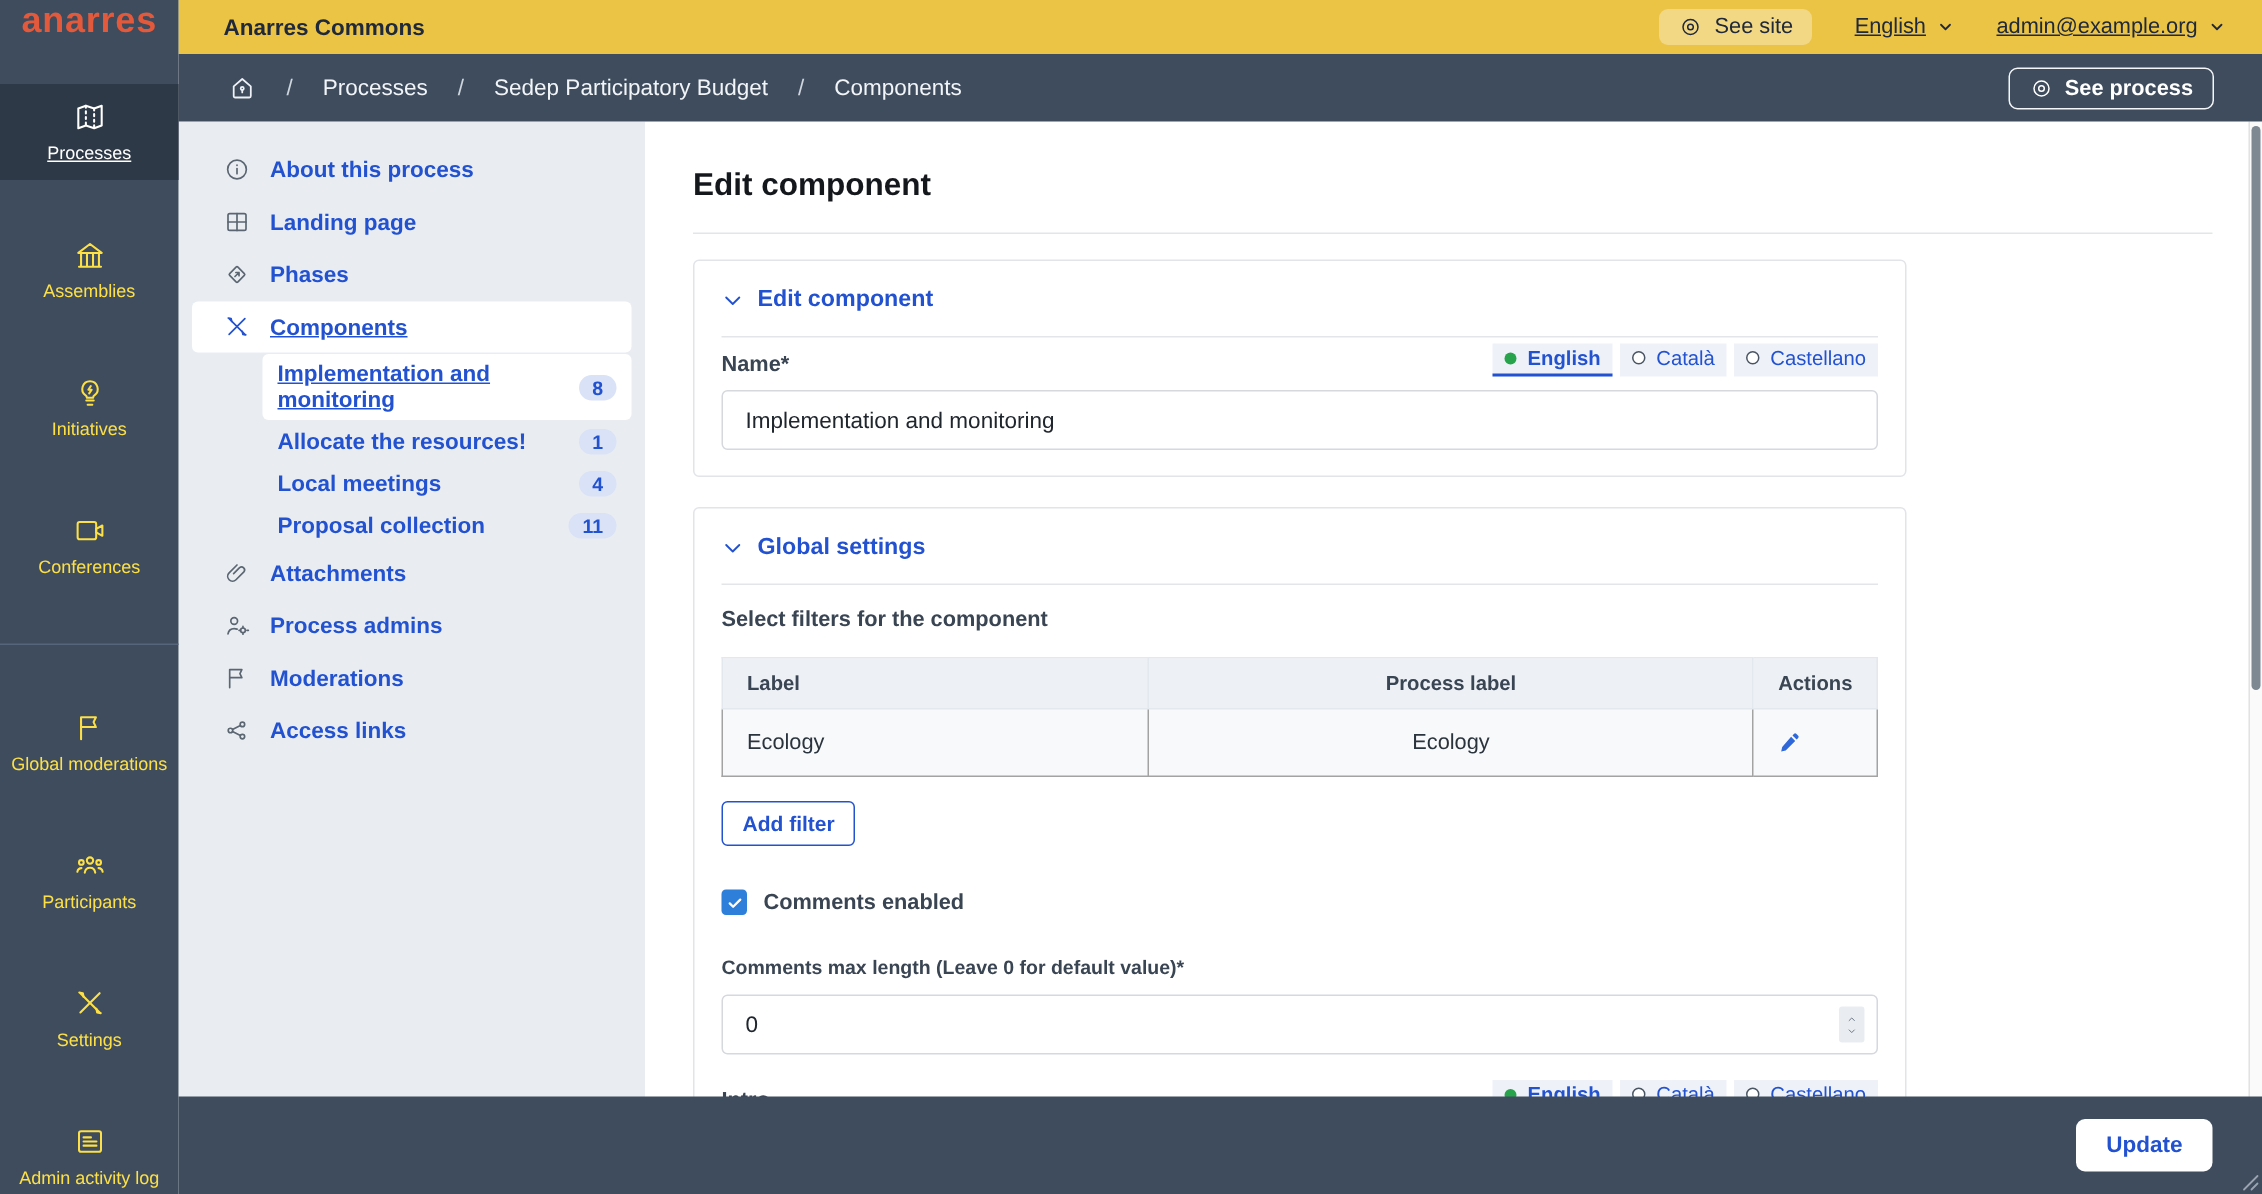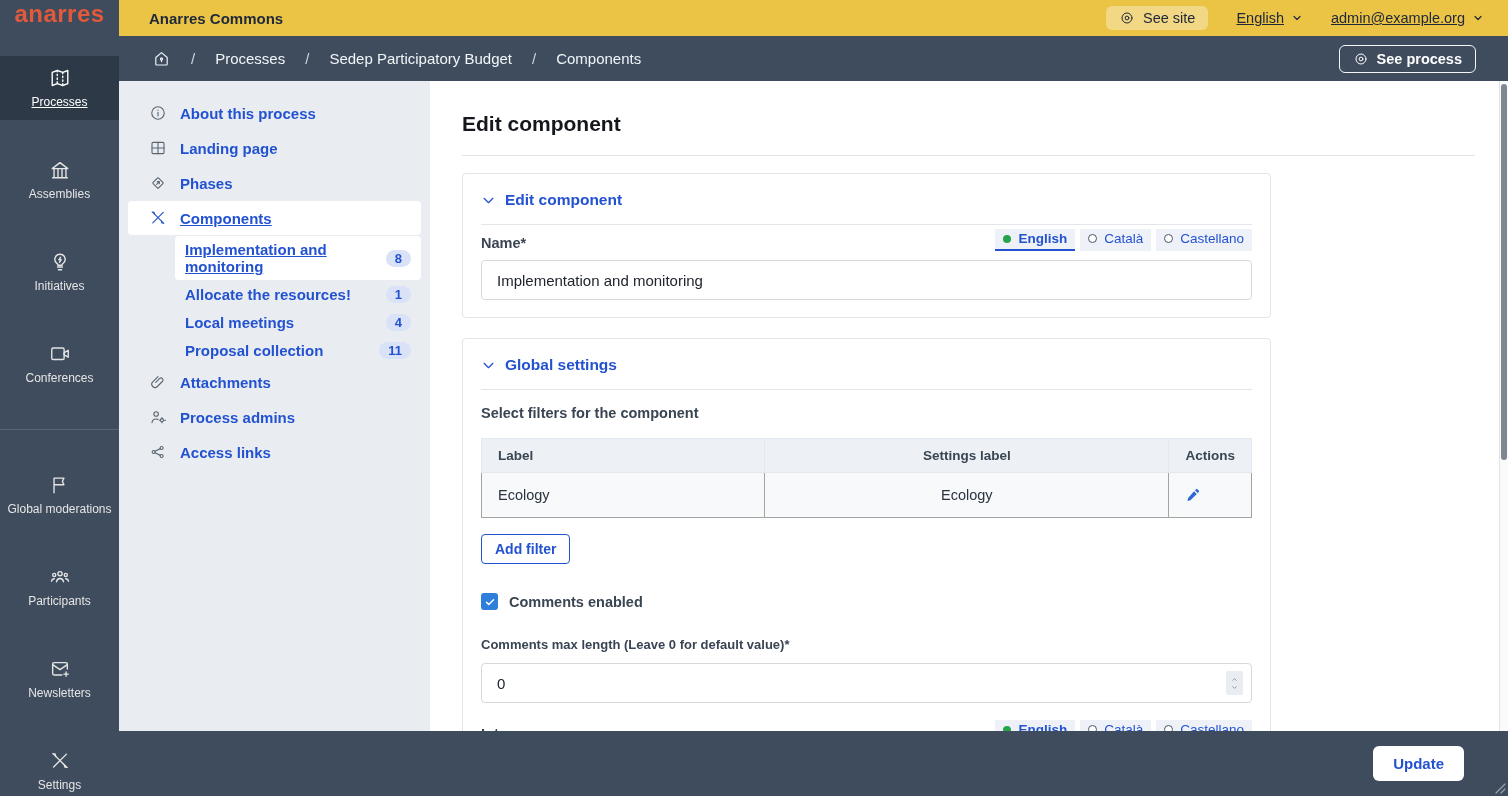"Assemblies" .nav-item { color: #e5e5e5 -> #fde047 }
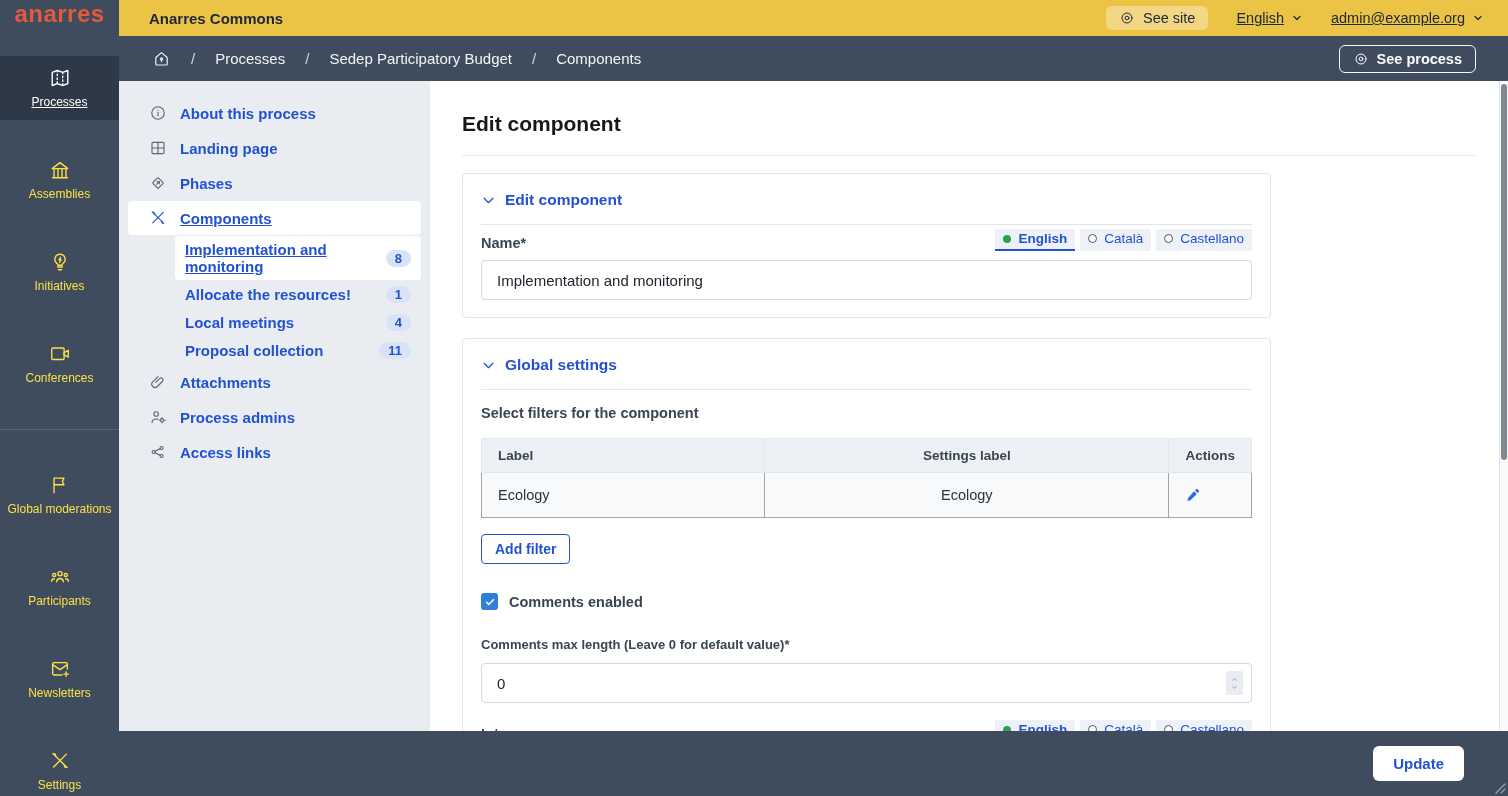"Moderations" div.subnav-item { html: none -> <div> <svg> <path></path> </svg> <span>Moderations</span> </div> }
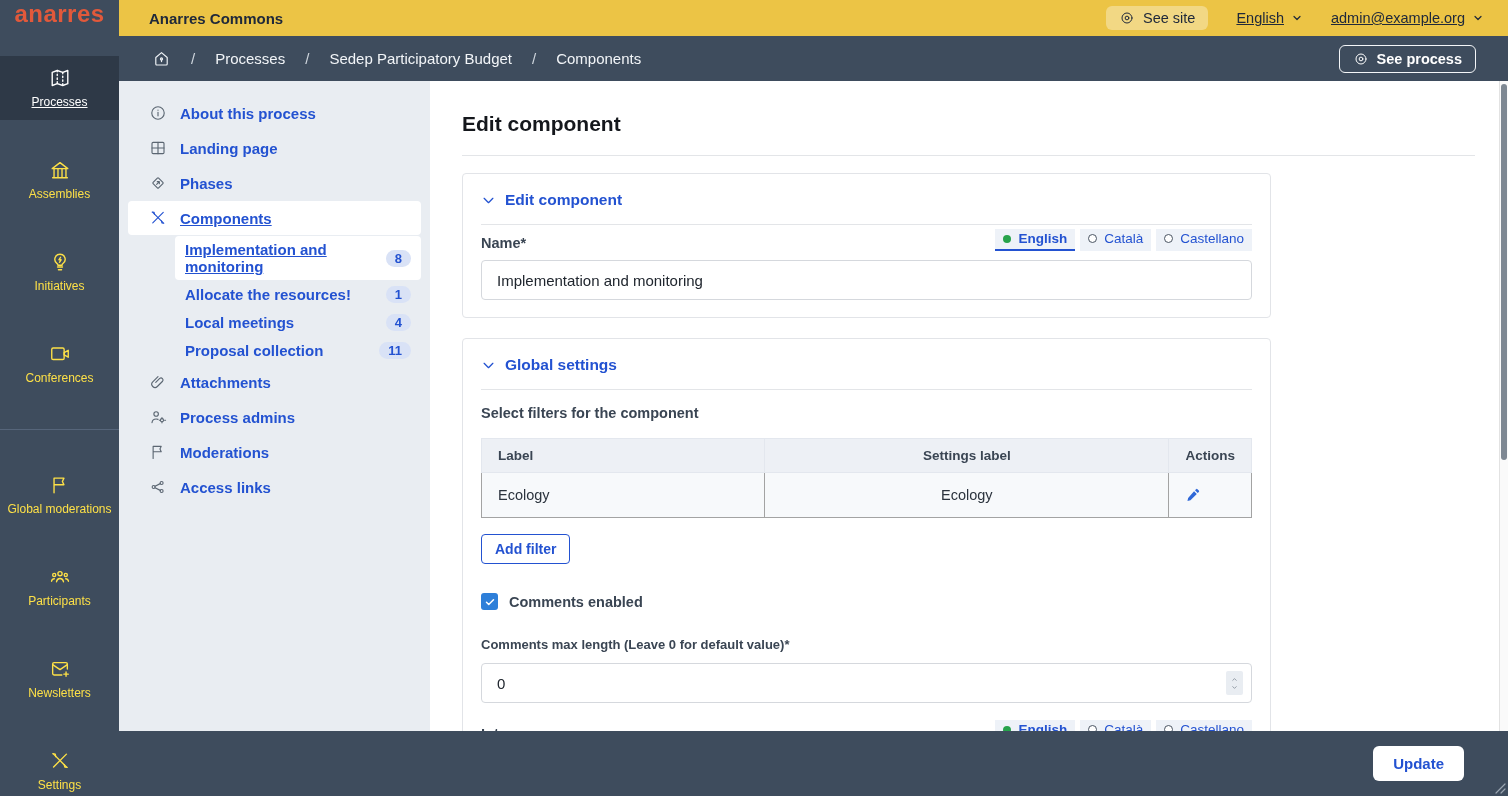"Settings label" th.col-center { text: Settings -> Process }
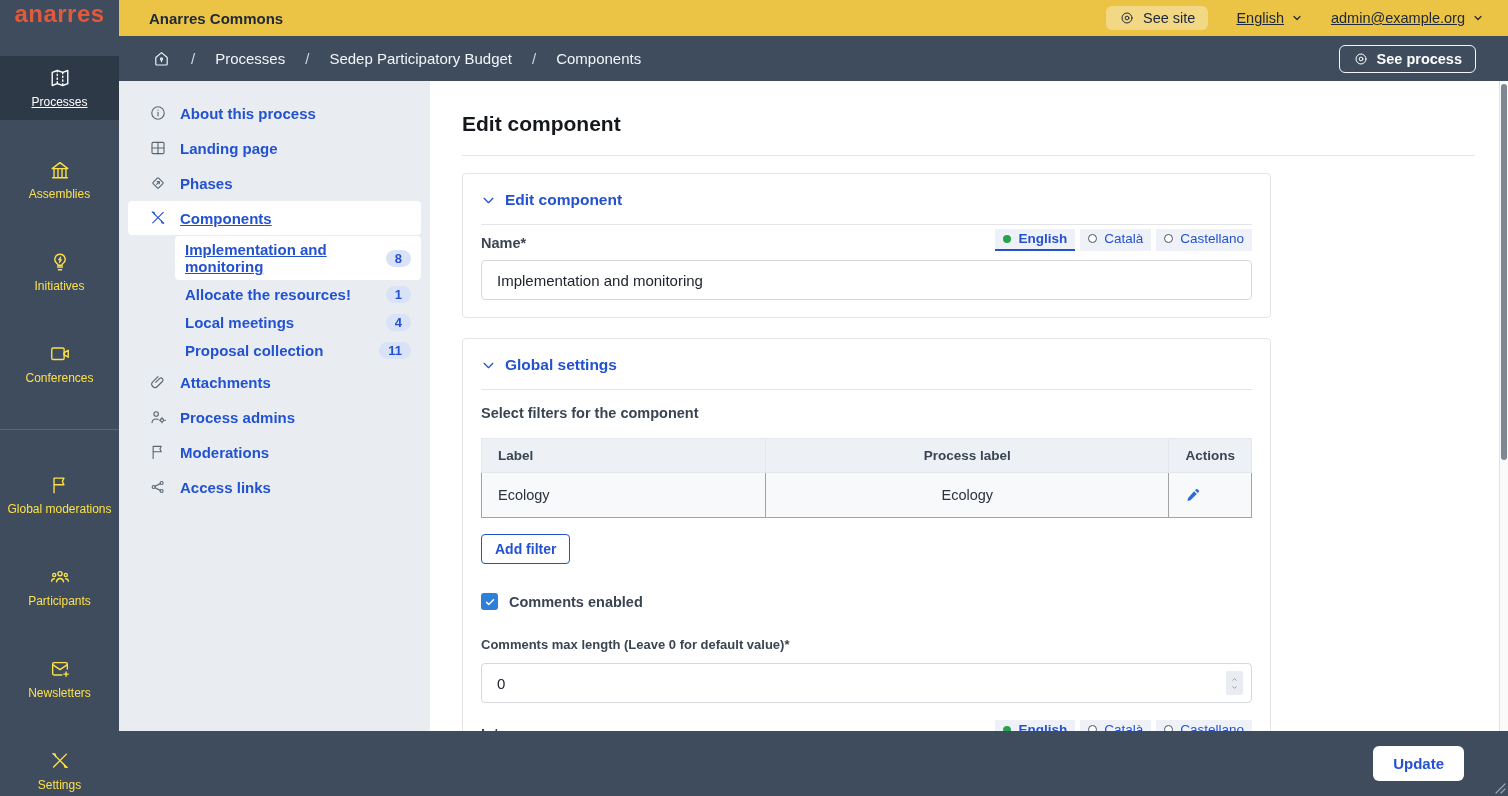"Newsletters" div.nav-item { html: <div> <svg> <path></path> <path></path> <path></path> </svg> <span>Newsletters</span> </div> -> none }
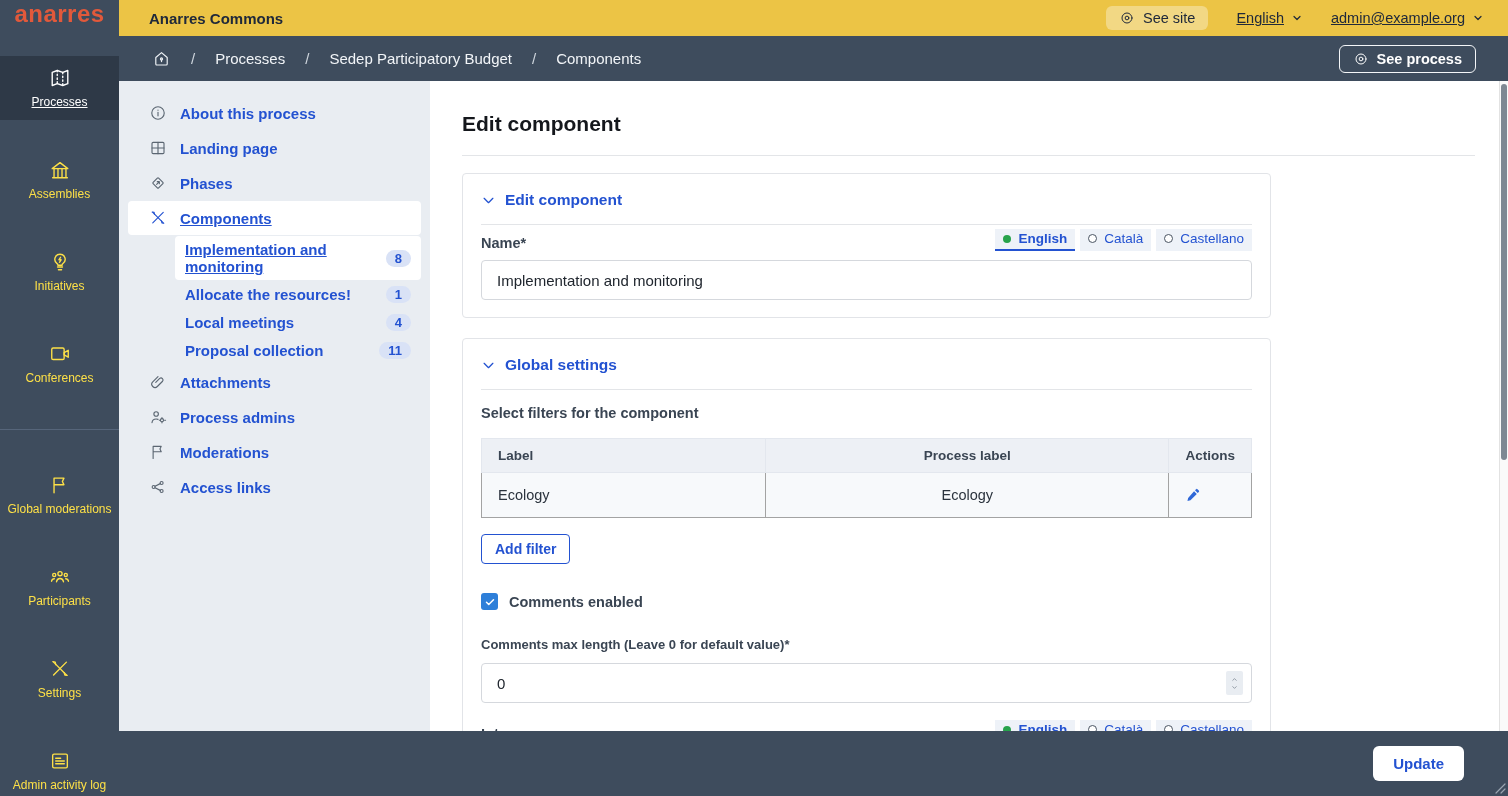"Update" .bottombar { padding-right: 44px -> 33px }
